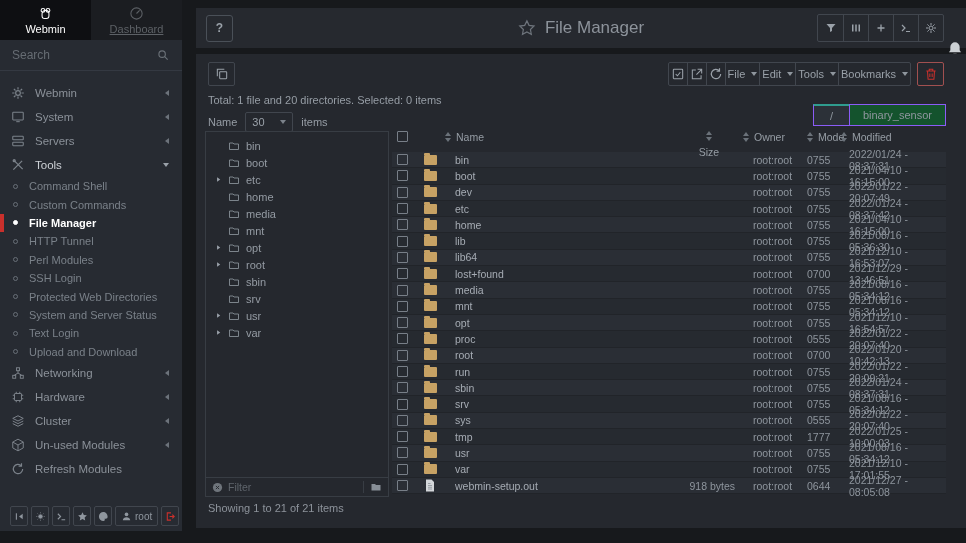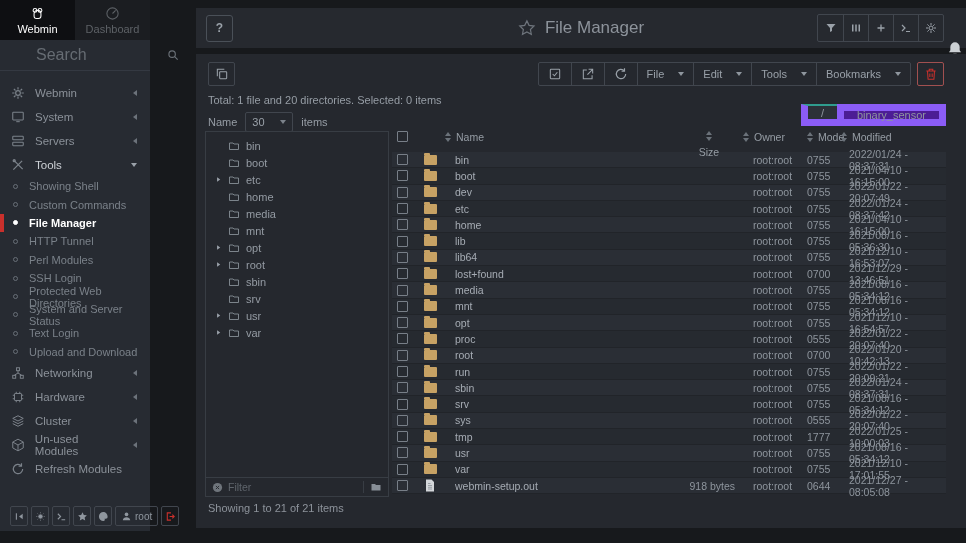"Webmin" #sidebar { width: 150px -> 182px }
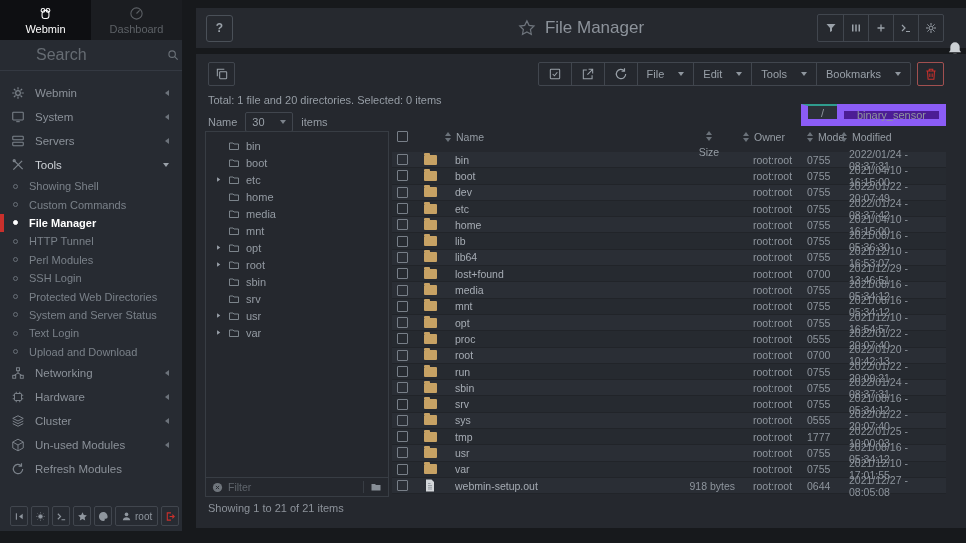"Dashboard" .tab.inactive { text-decoration: none -> underline }
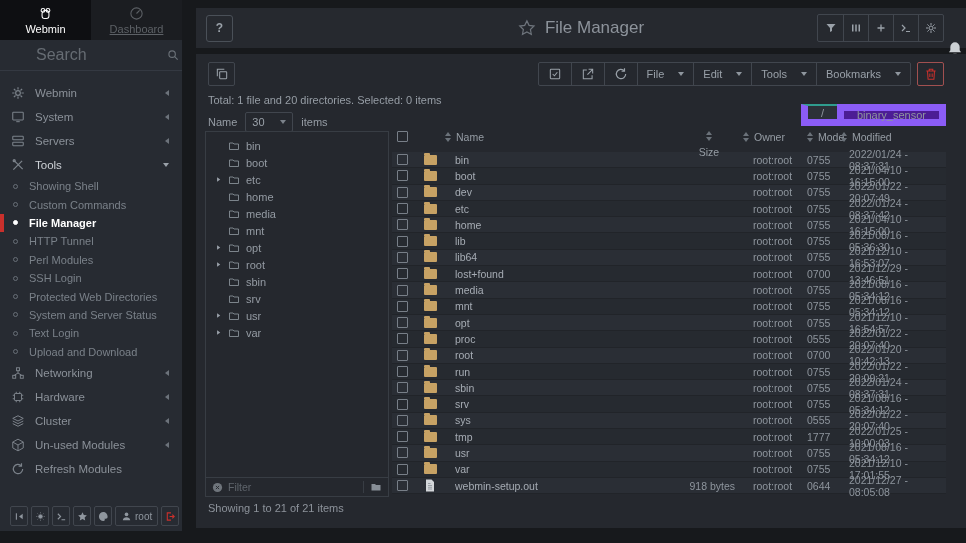"Search" .search-row input { font-size: 16px -> 12px; margin-left: 24px -> none }
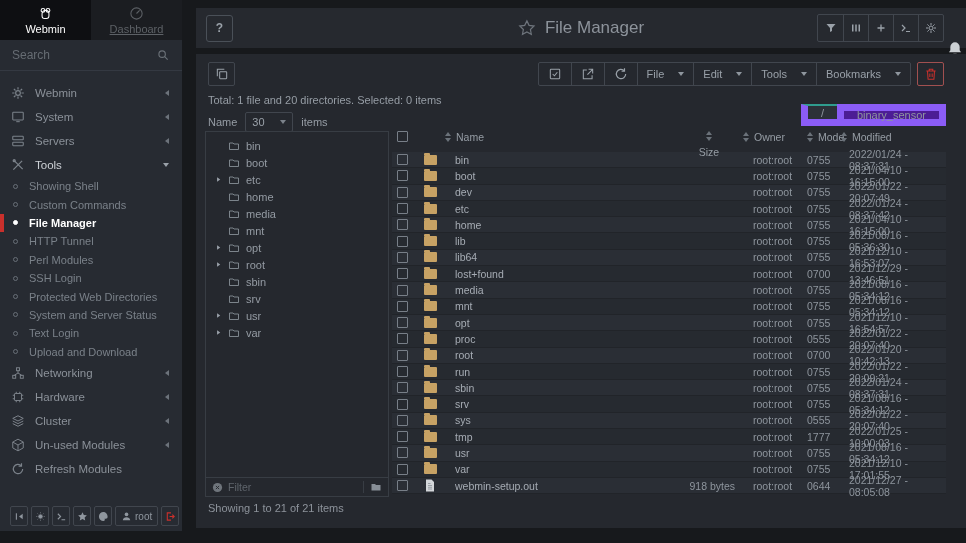"File" .gbtn { gap: 14px -> 6px; padding: 0 9px -> 0 2px }
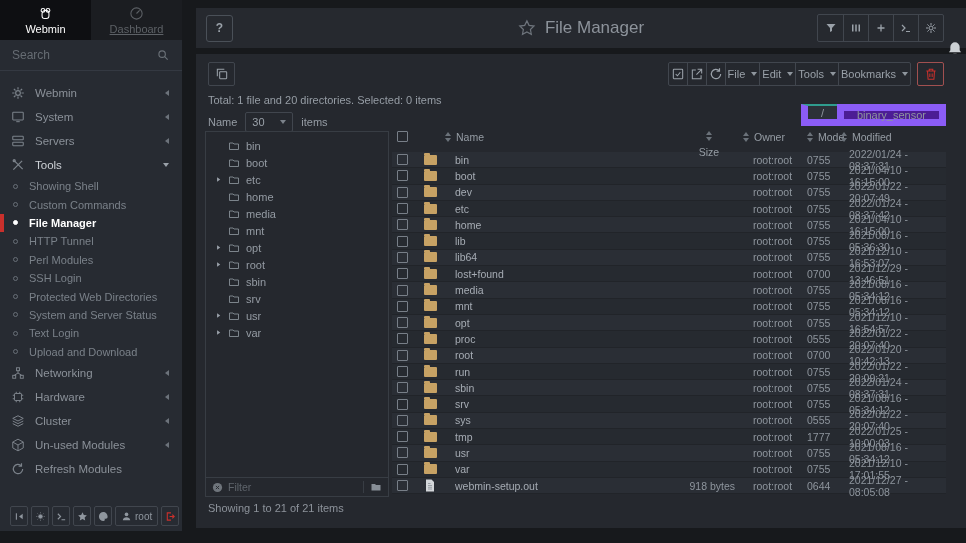"binary_sensor" .crumb { background: #4c1d95 -> #14532d; border: 7px solid #8b5cf6 -> 1px solid #8b5cf6 }
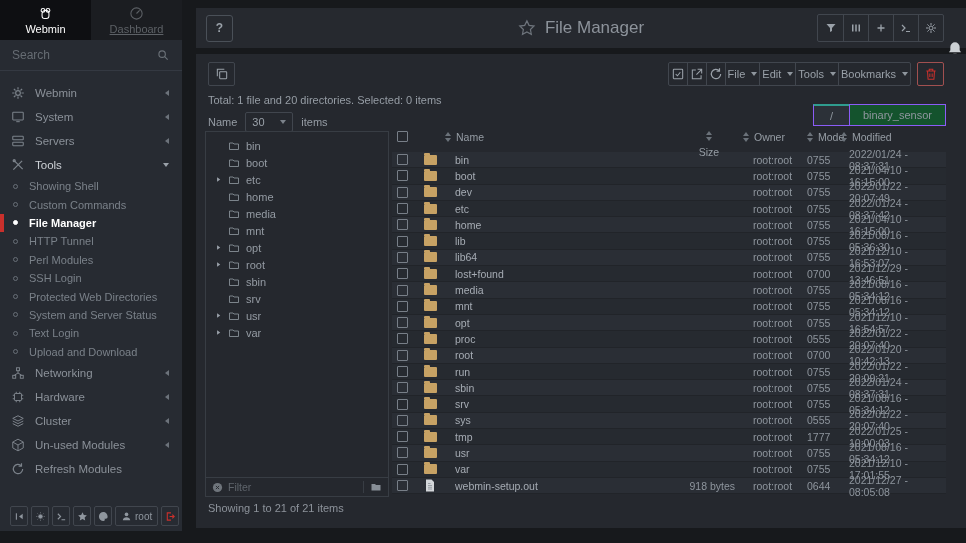"Showing Shell" span.nav-label { text: Showing -> Command }
